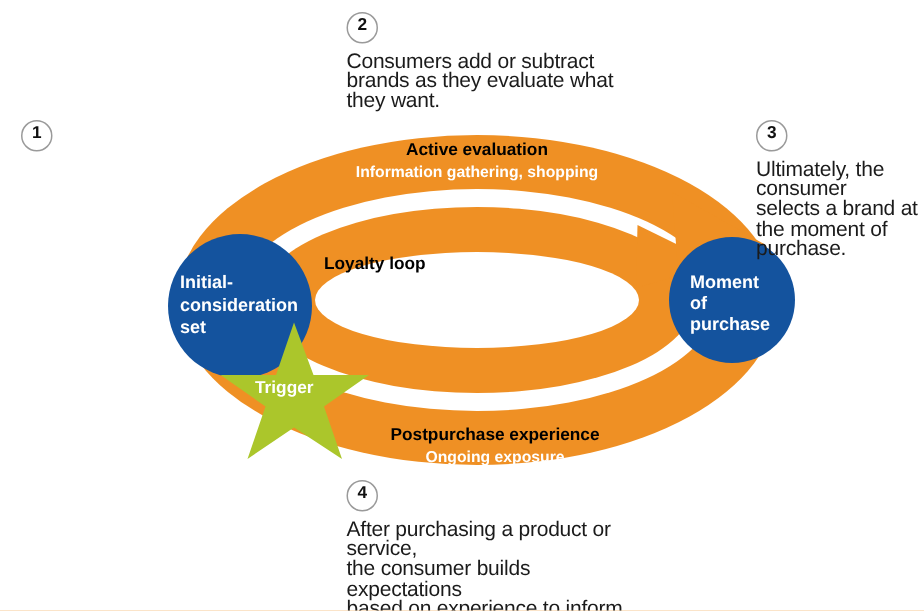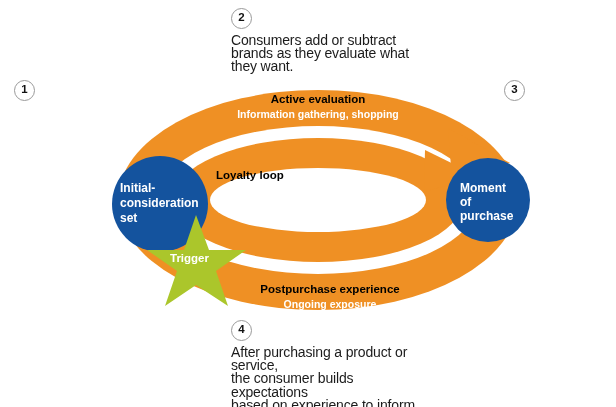"Ultimately, the consumer" div.callout-text { html: none -> <div>Ultimately, the consumer selects a brand at the moment of purchase.</div> }
